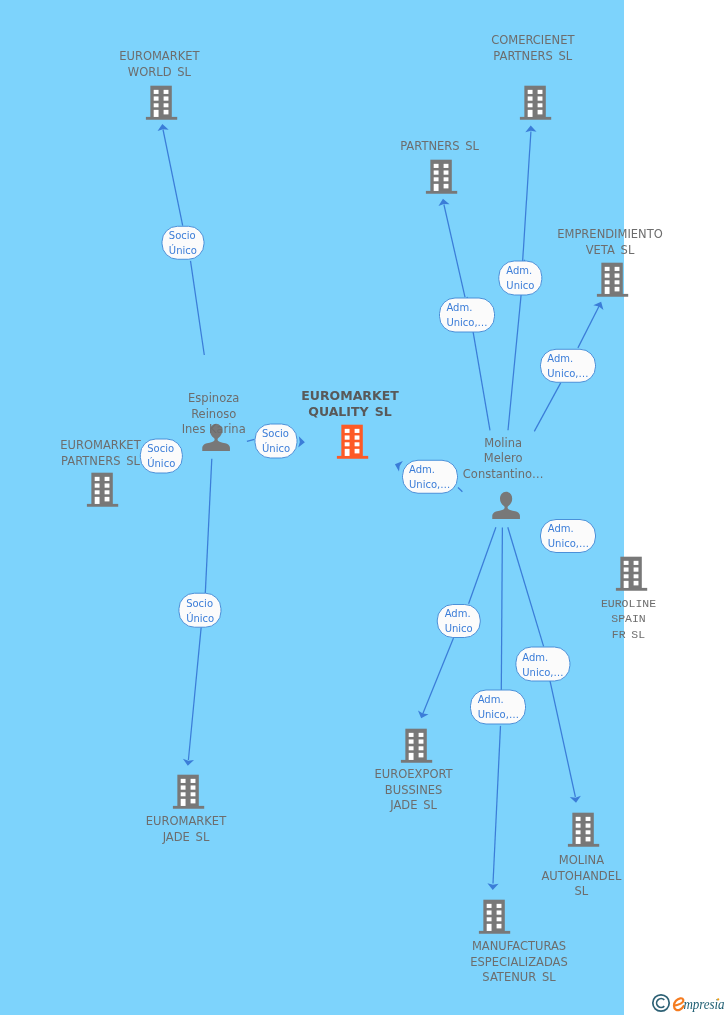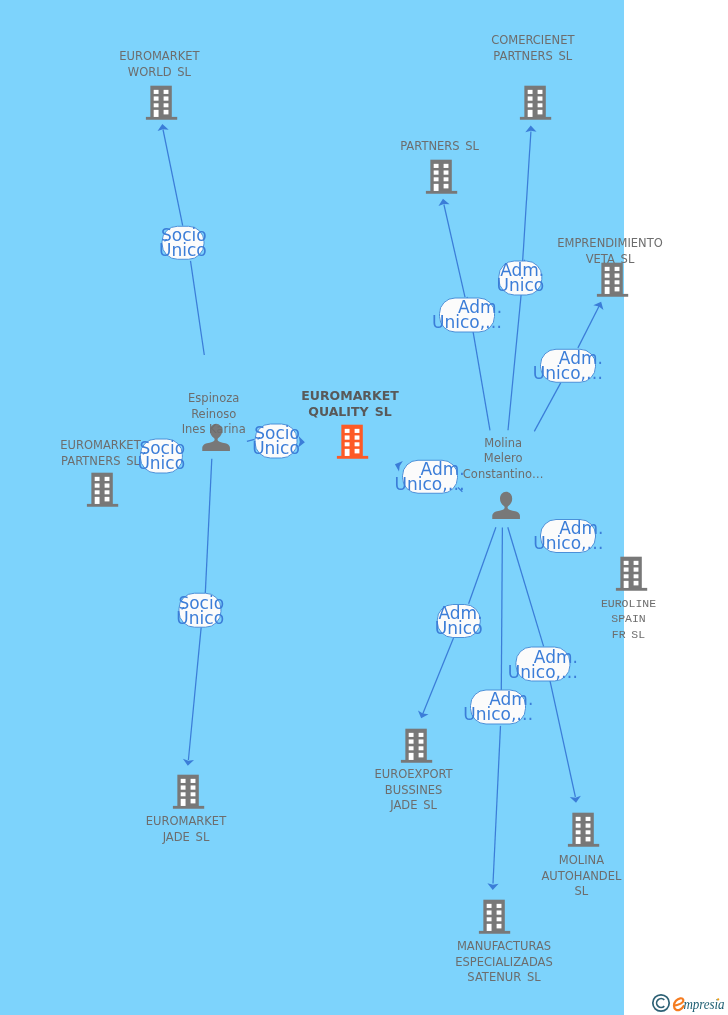"Socio" .relbox { font-size: 17px -> 10px; text-align: right -> left }
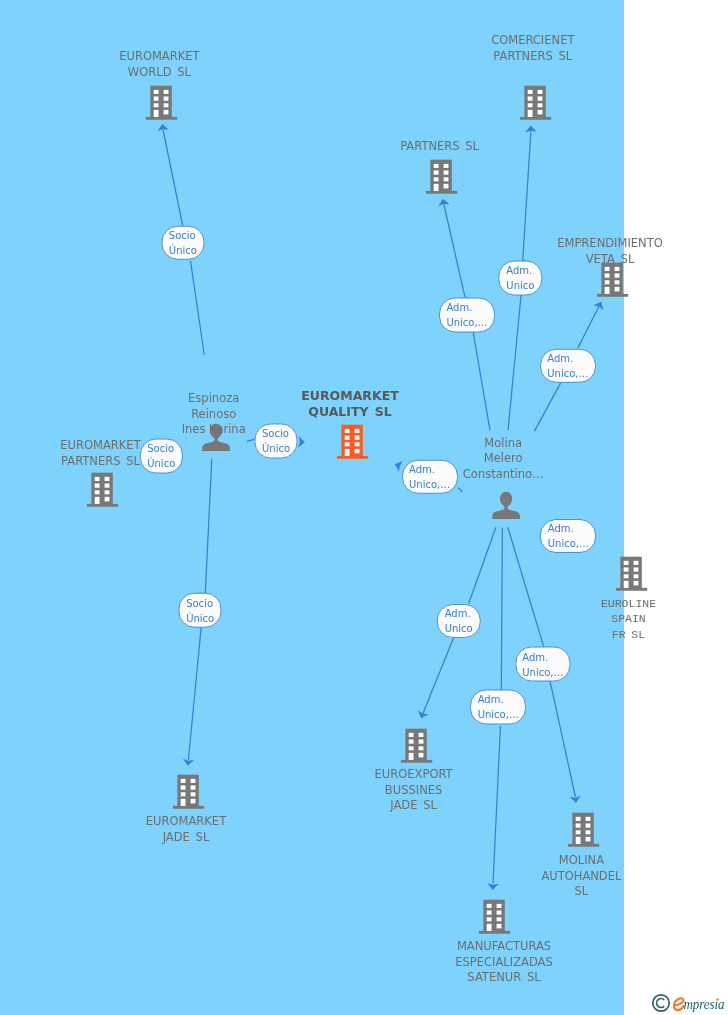"EMPRENDIMIENTO" div.nlabel { margin-top: 9px -> none }
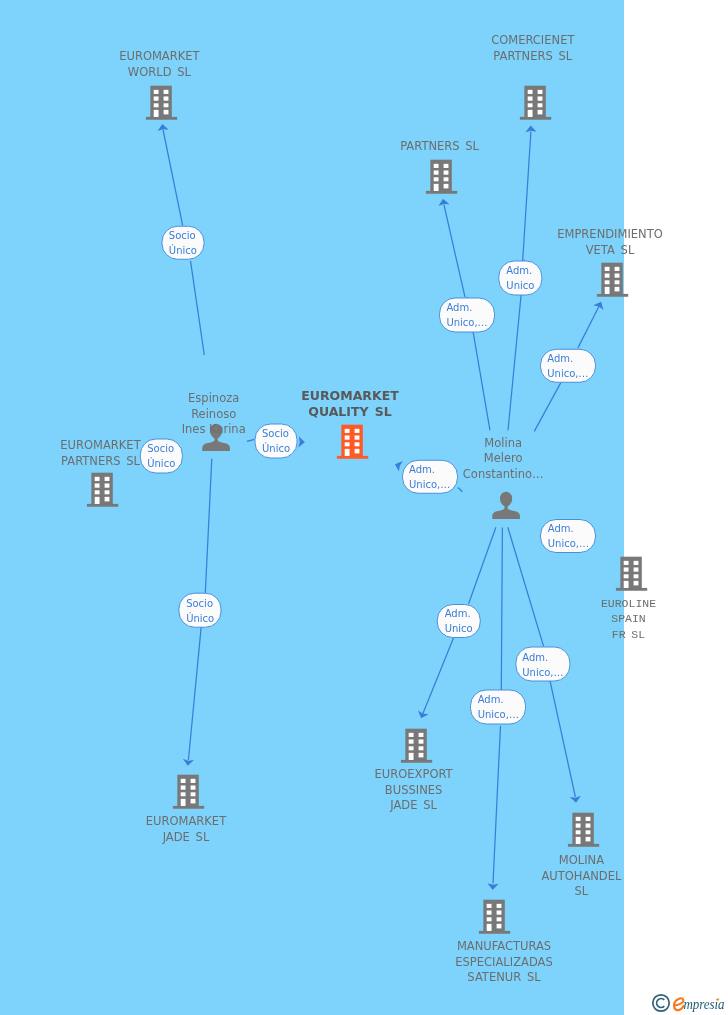"MANUFACTURAS" div.nlabel { left: 504px -> 519px }
